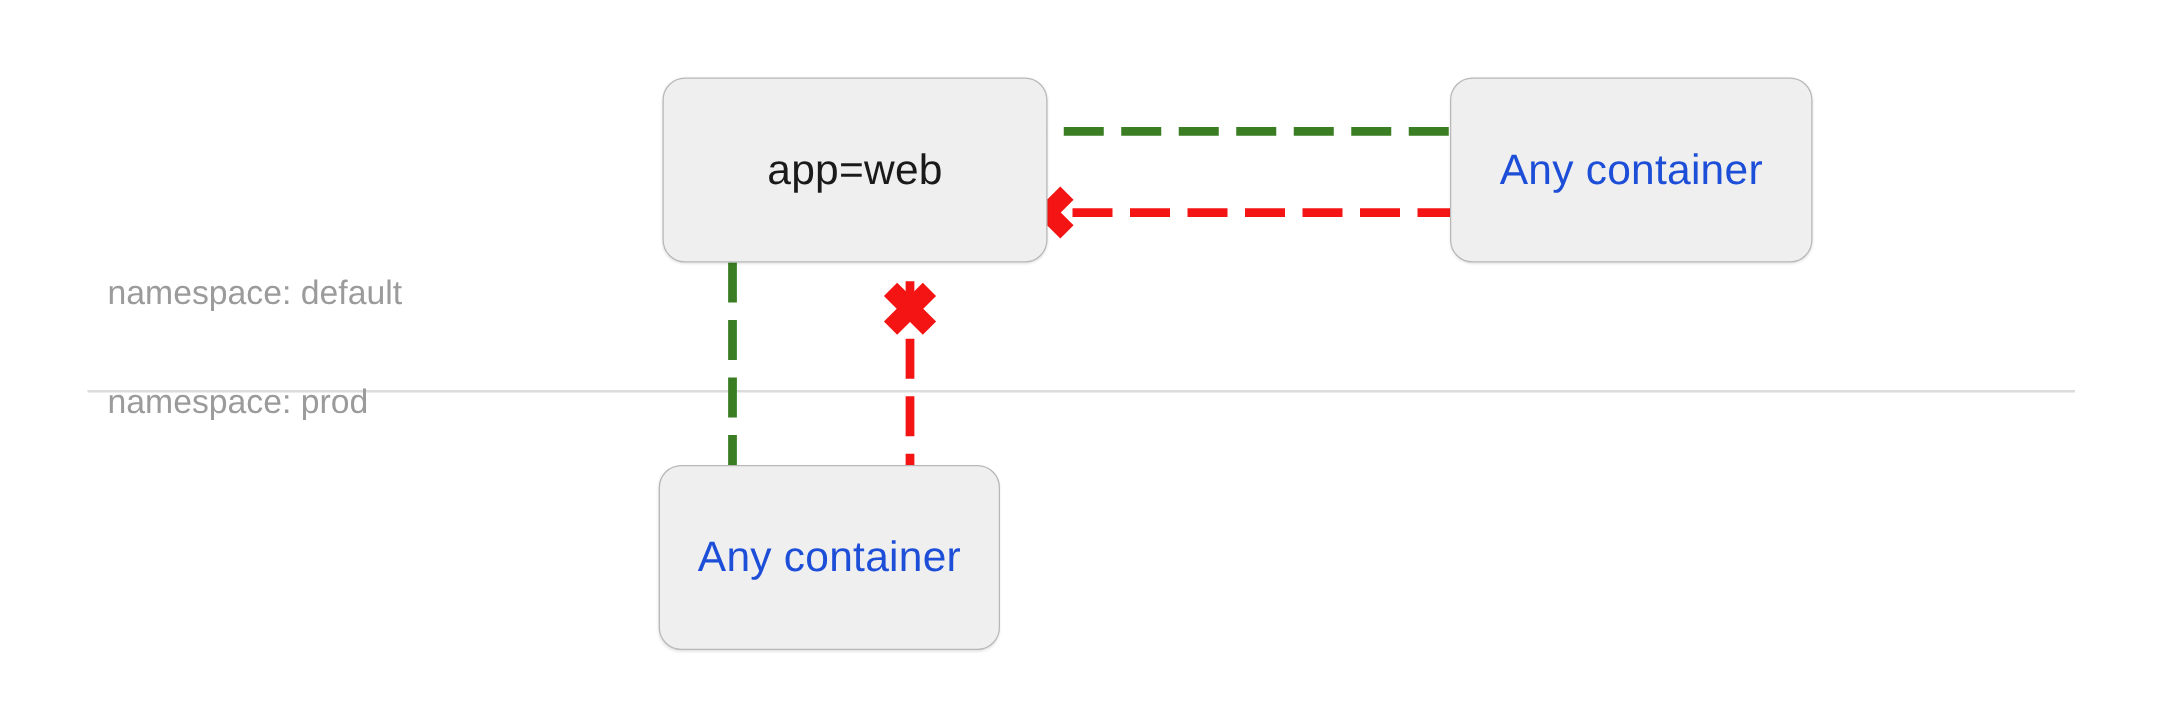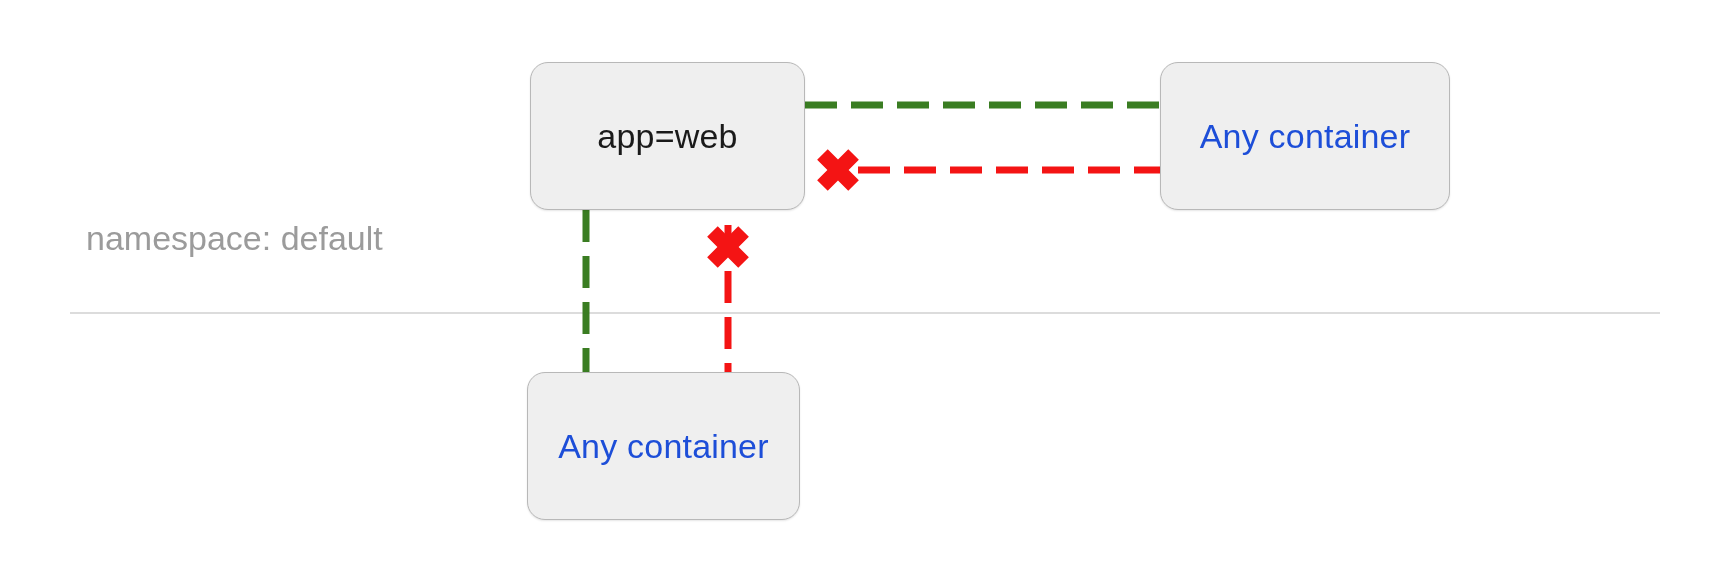"app=web" div.node { width: 275px -> 308px }
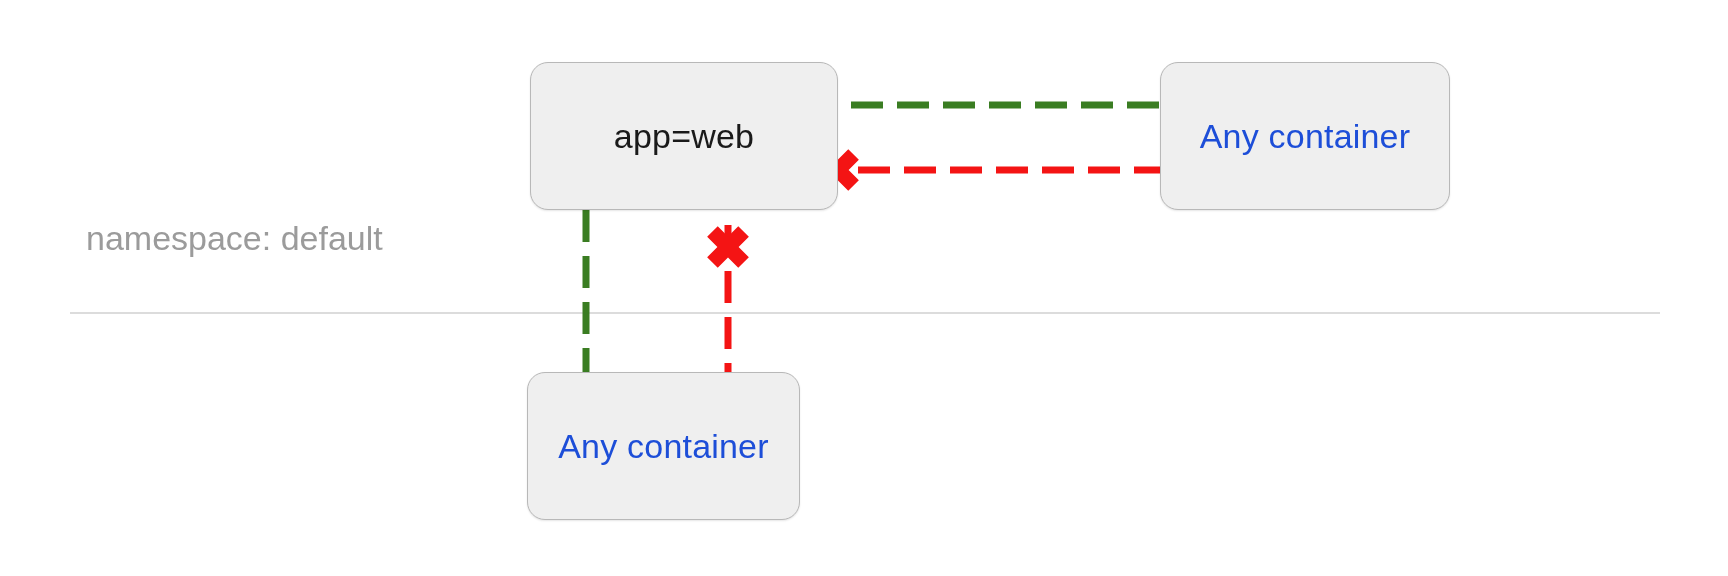"namespace: default" .zone-label { font-size: 34px -> 27px }
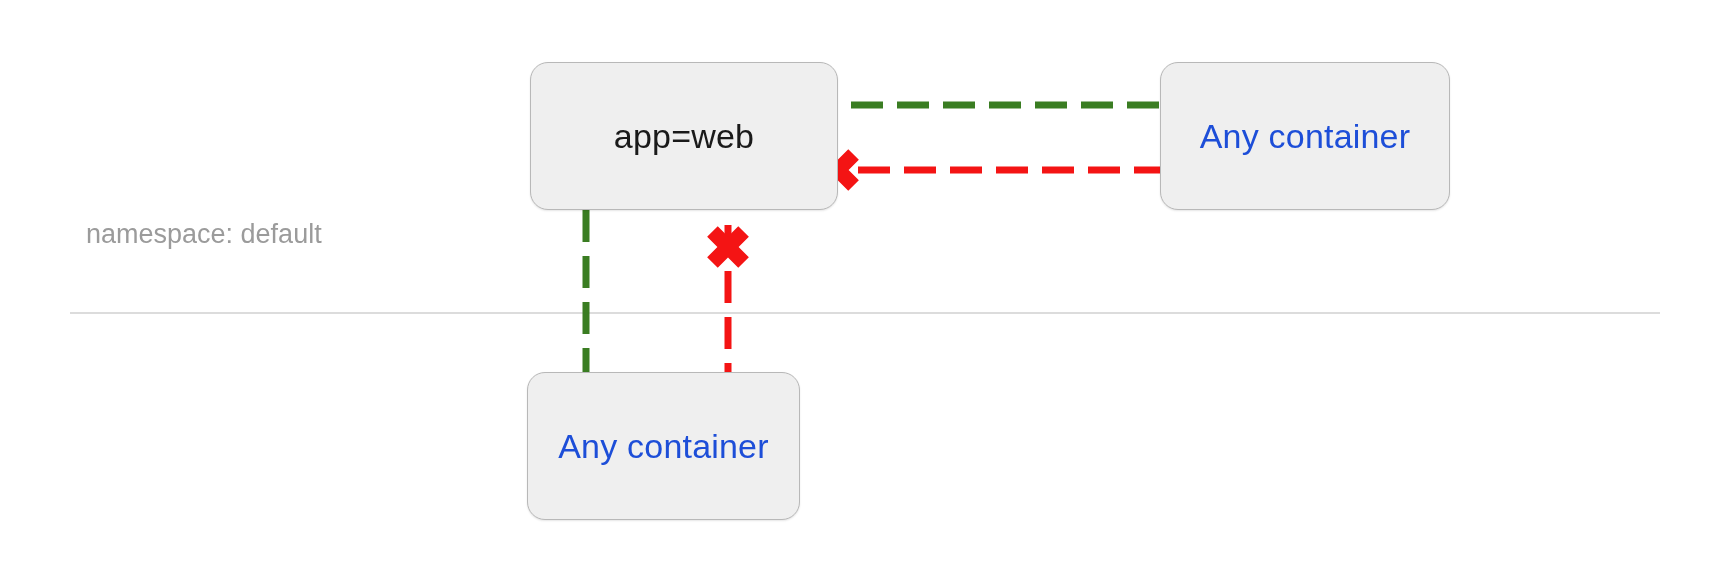"namespace: prod" div.zone-label { html: none -> <div>namespace: prod</div> }
